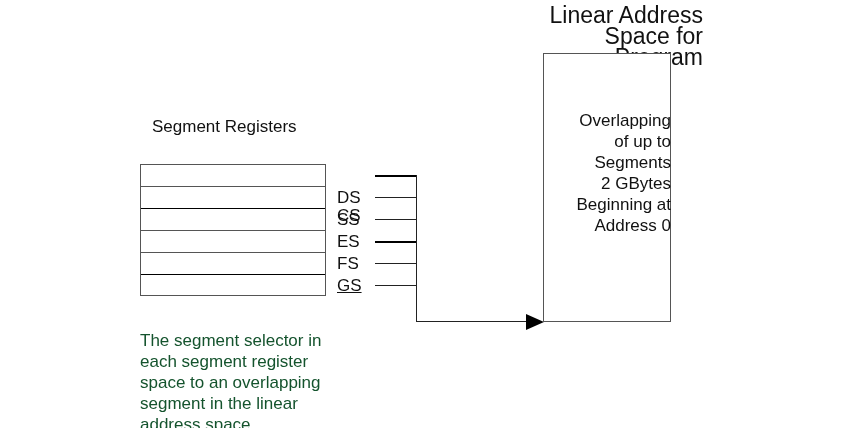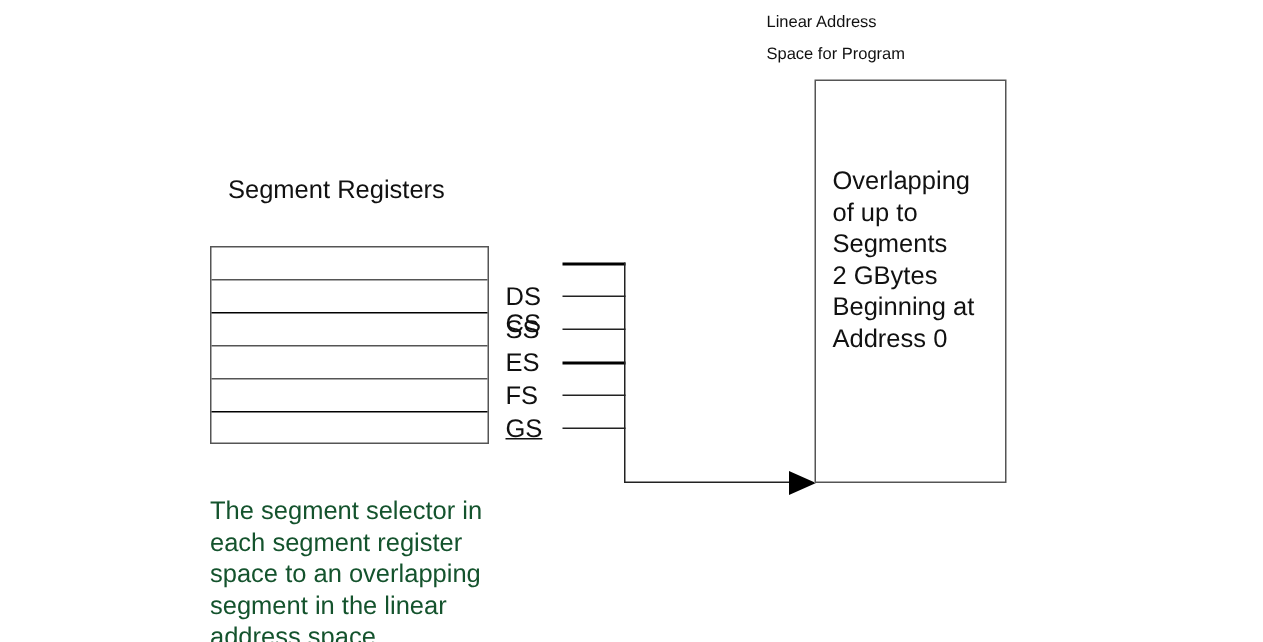"Linear Address" #linear-space-title { font-size: 11px -> 23px; text-align: left -> right }
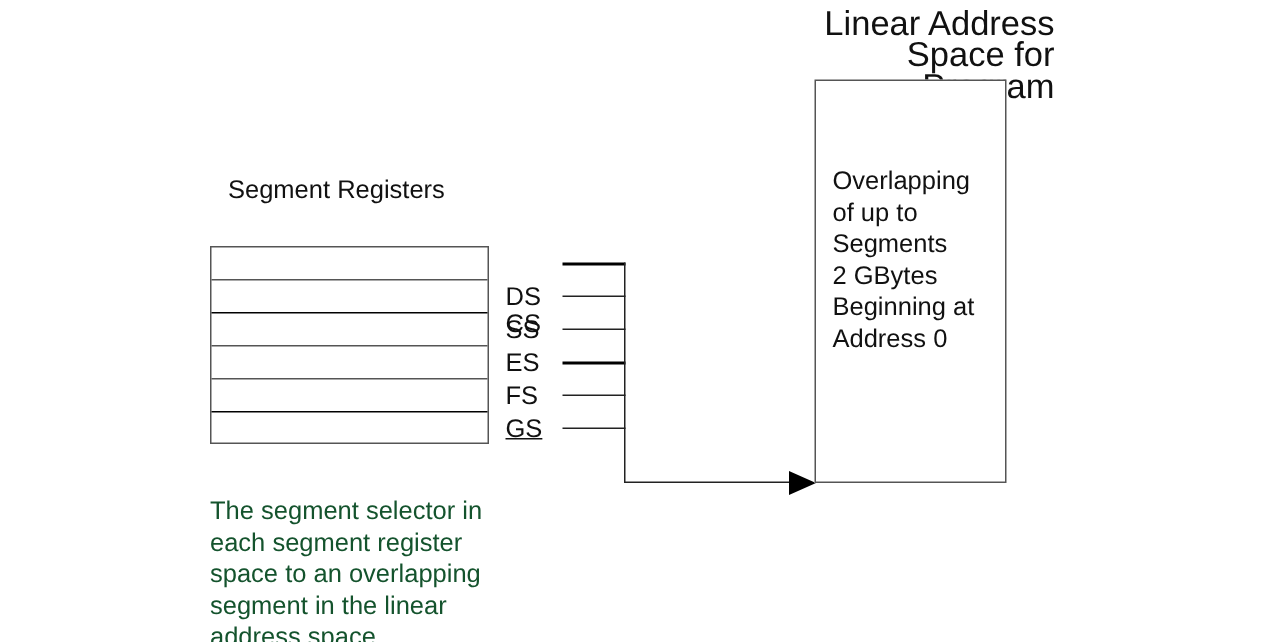"Overlapping" #linear-space-text { margin-left: 12px -> none; text-align: left -> right }
